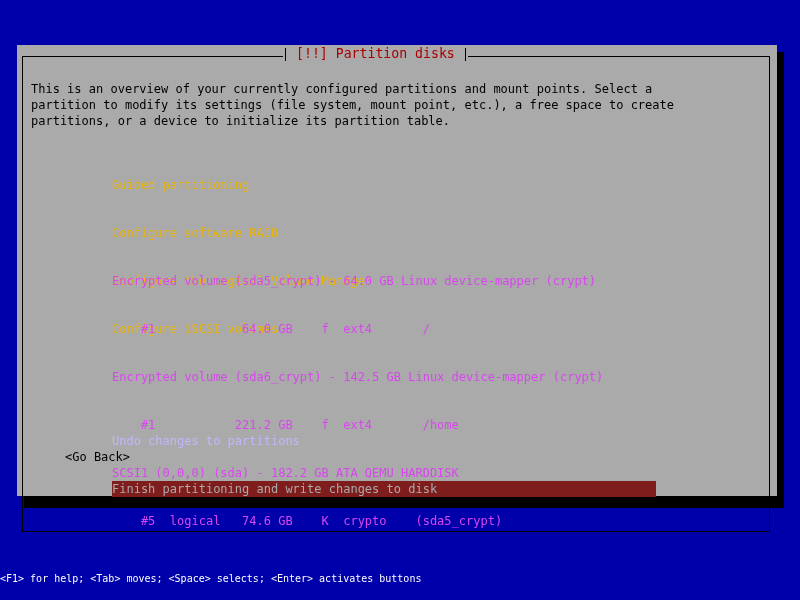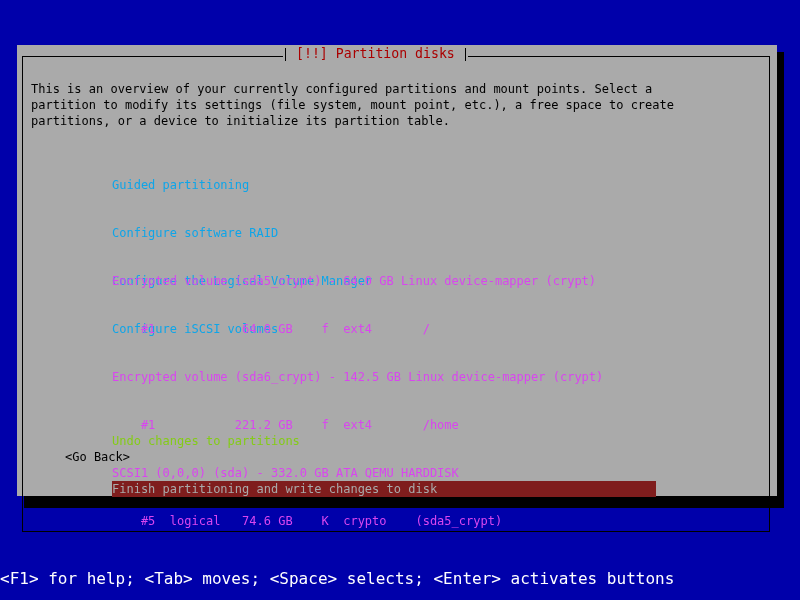"Guided partitioning" .menu-item { color: #0ea5e9 -> #eab308 }
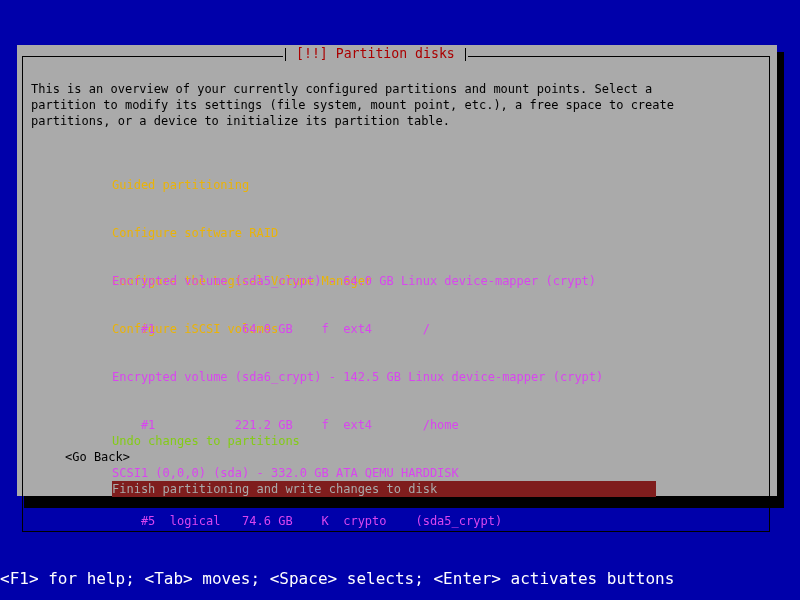"Undo changes to partitions" .action-item { color: #84cc16 -> #c4b5fd }
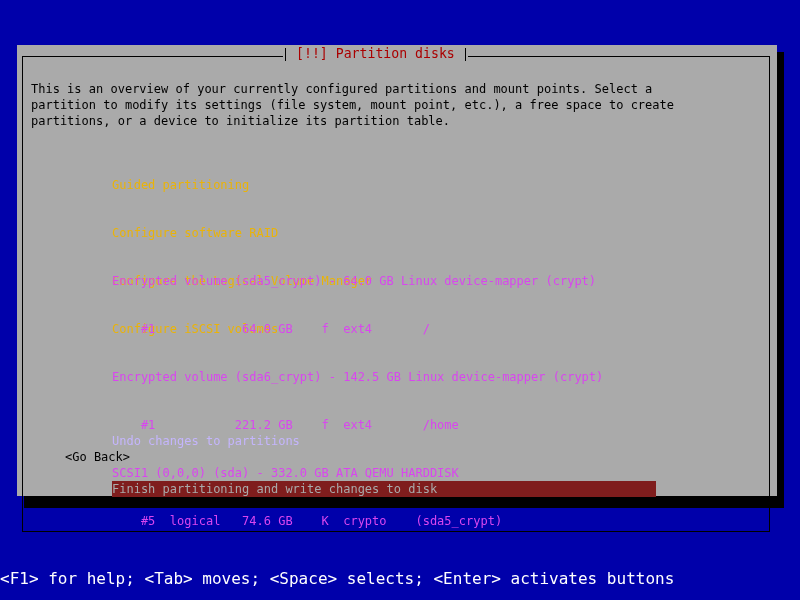"SCSI1 (0,0,0) (sda) - 332.0" div.part-row { text: 332.0 -> 182.2 }
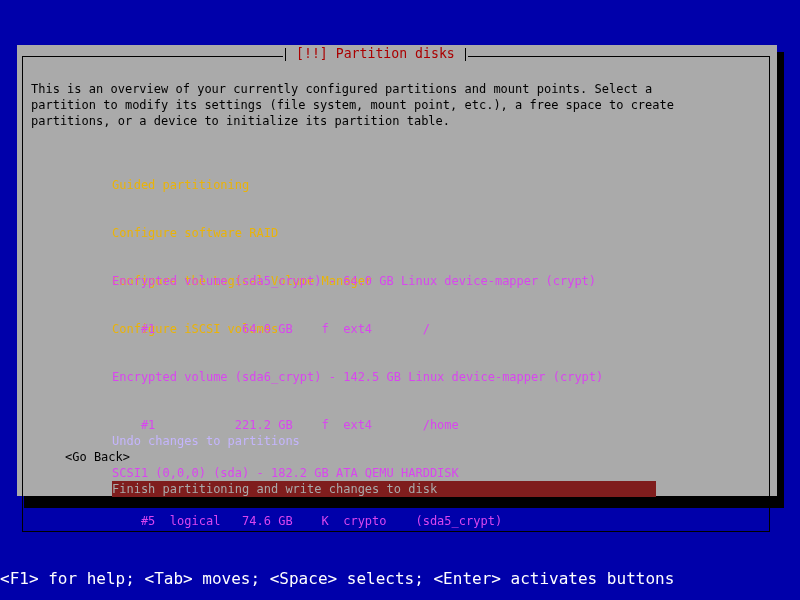"<F1> for help; <Tab> moves;" #status-text { font-size: 16px -> 10px }
